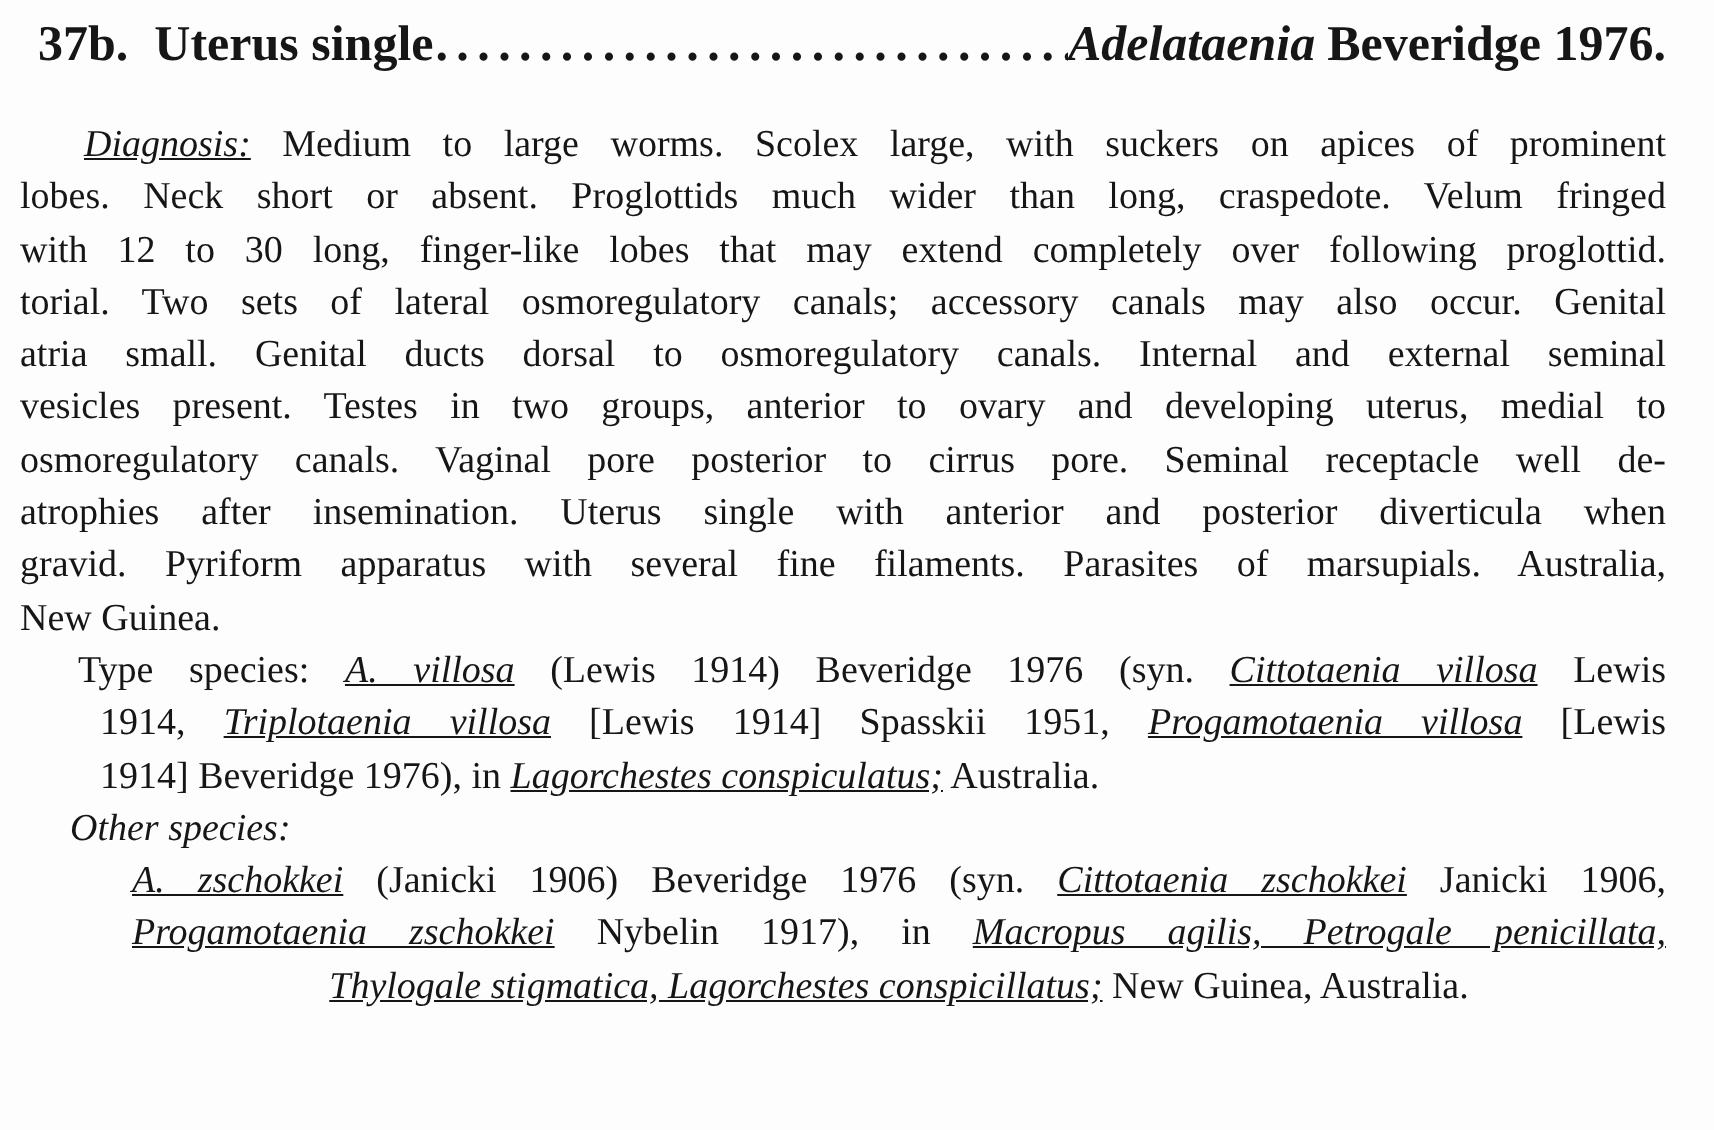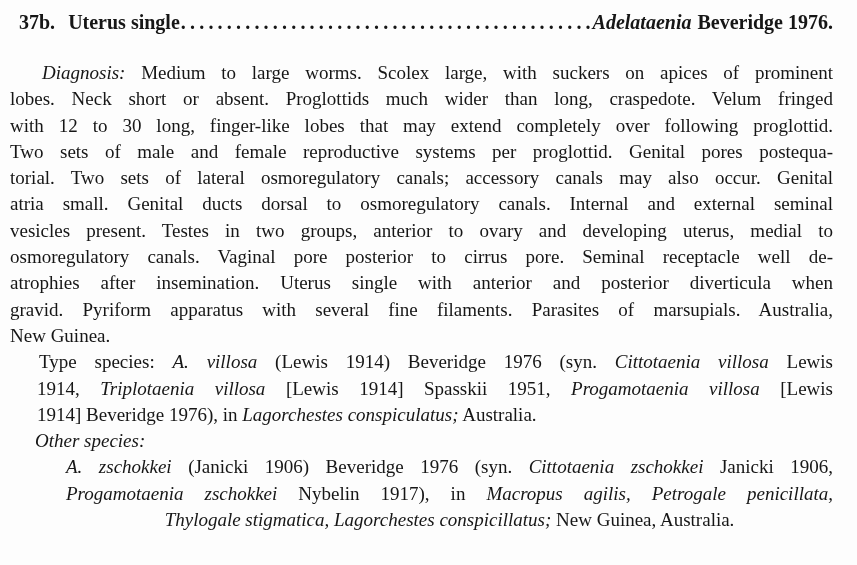"37b." .header { font-size: 20px -> 25px }
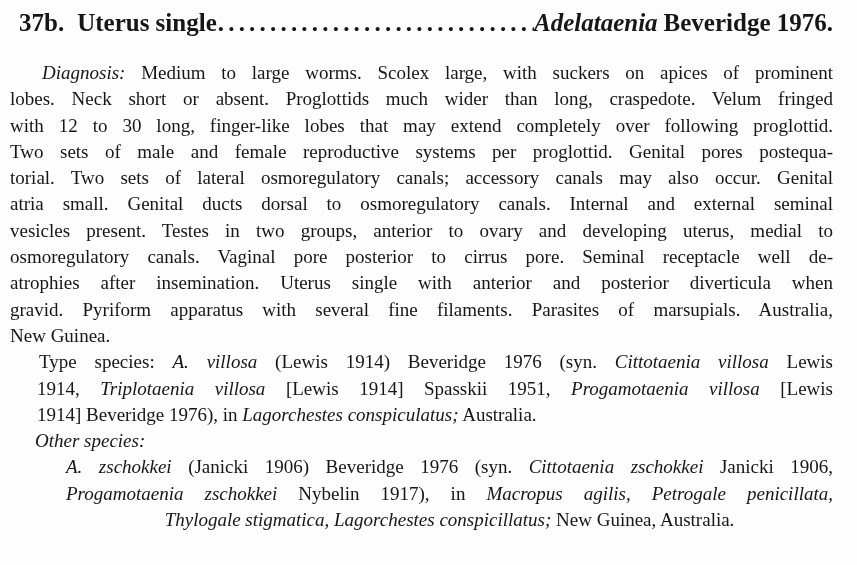"Diagnosis:" .it { text-decoration: none -> underline }
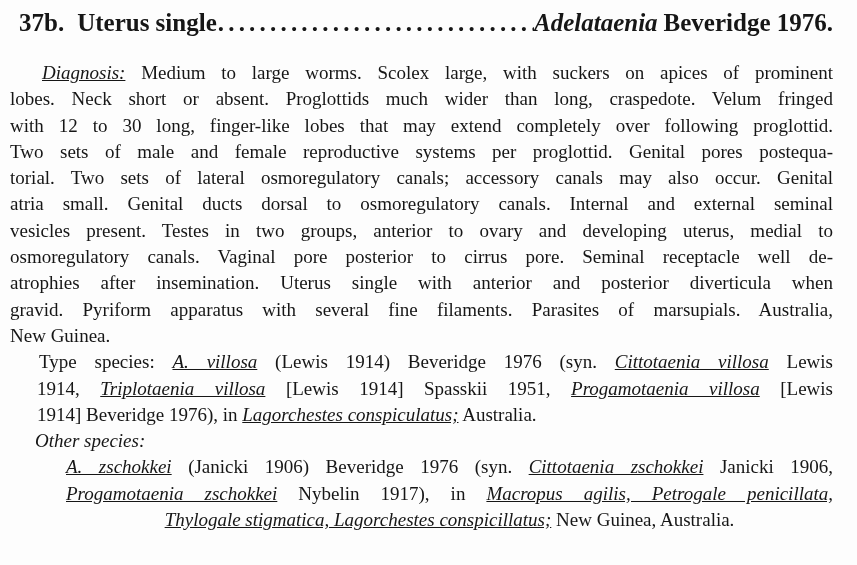"Two sets of male and" div.tline { html: <div><span>Two sets of male and female reproductive systems per proglottid. Genital pores postequa-</span></div> -> none }
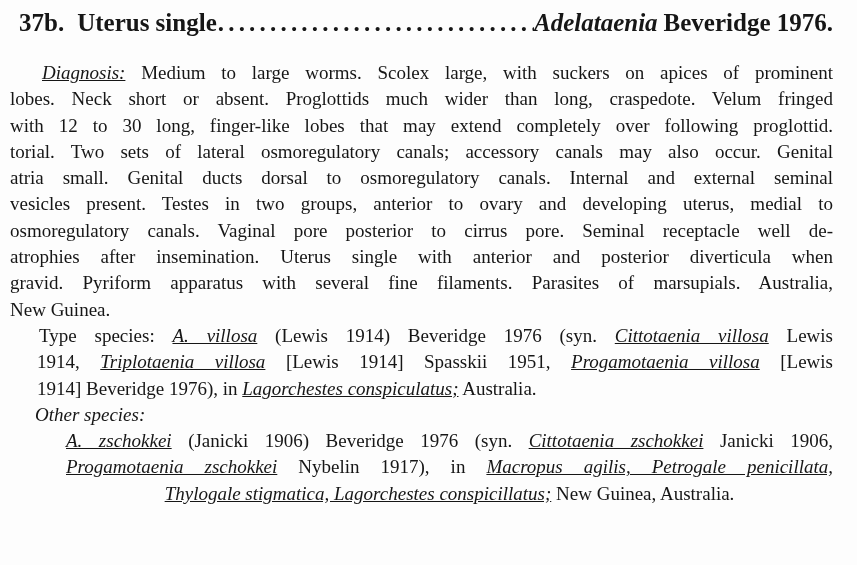"1914, Triplotaenia villosa [Lewis 1914]" .para-type .tline { margin-left: 27px -> 40px }
